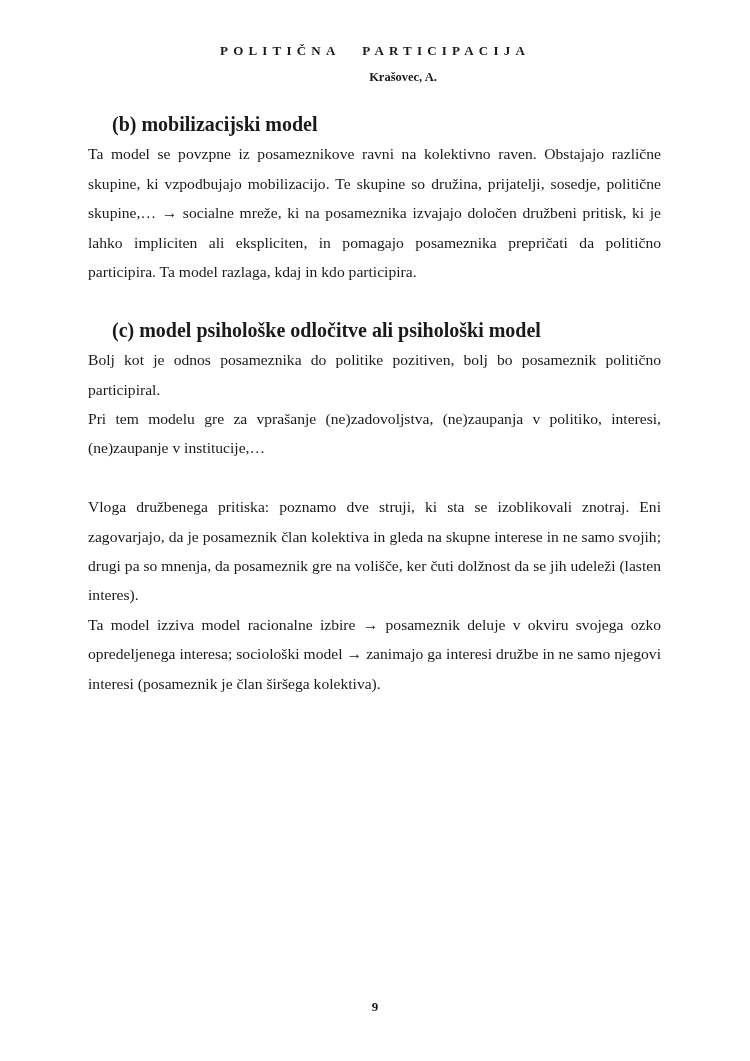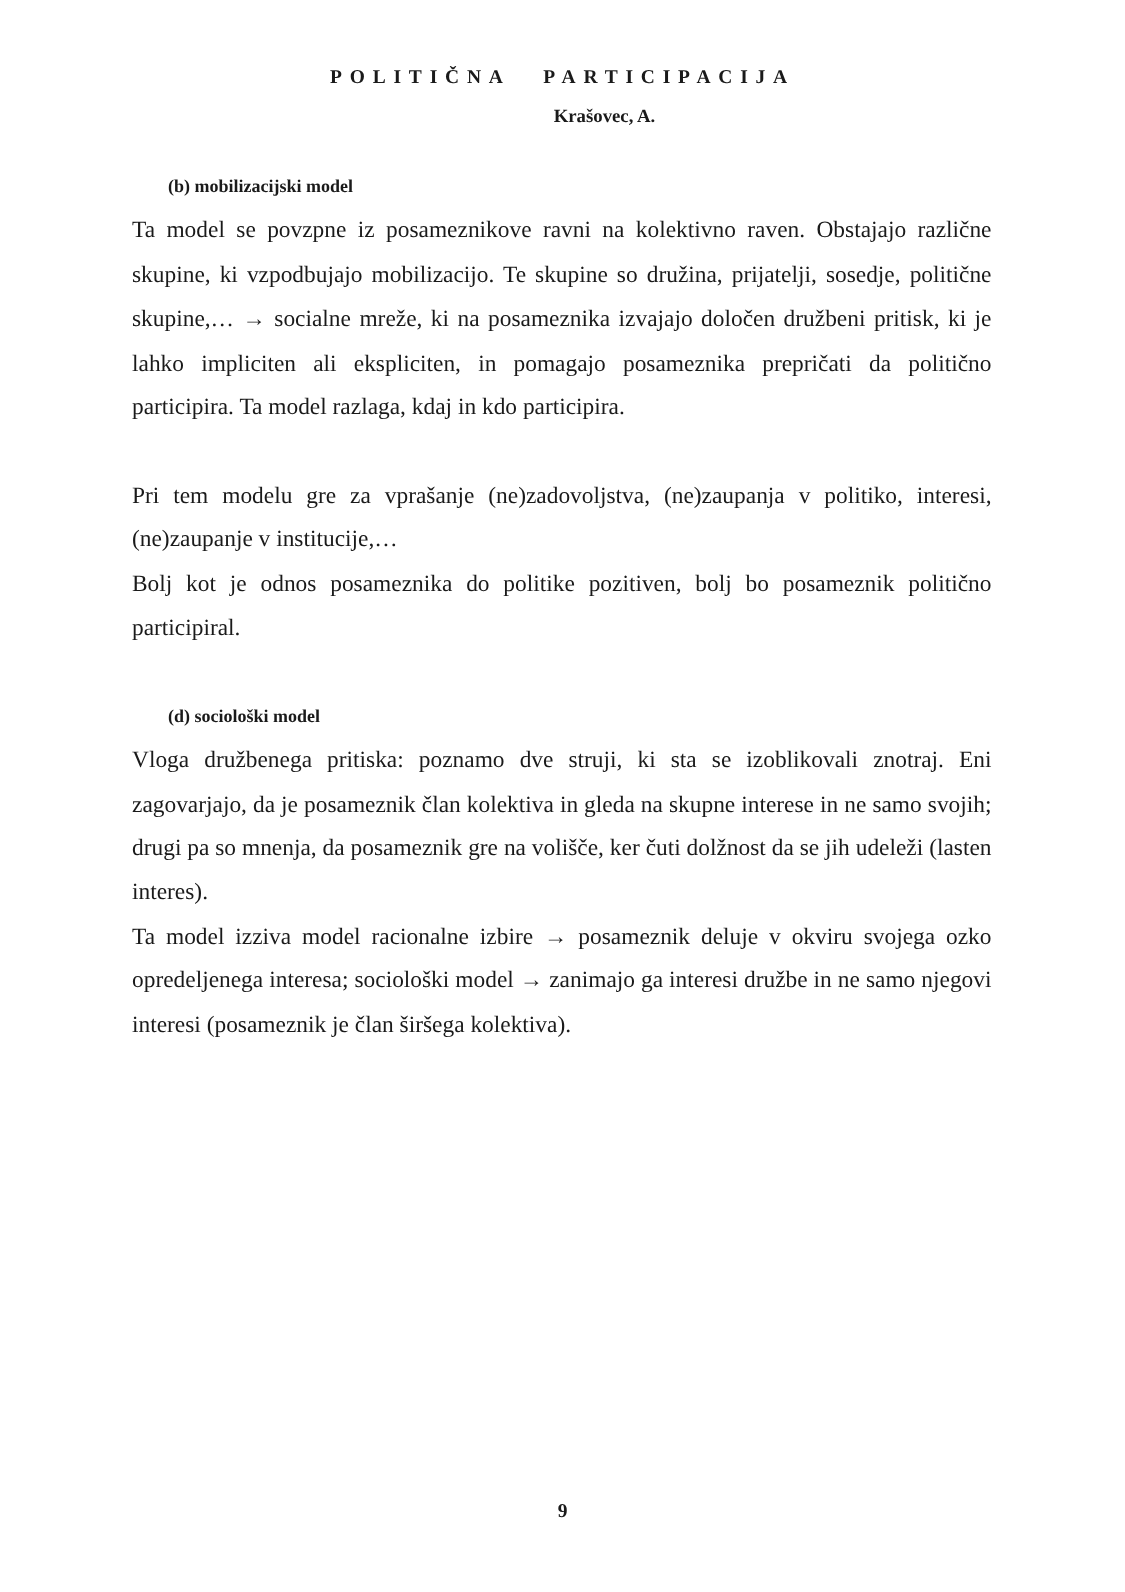"(b) mobilizacijski model" .section-heading { font-size: 12px -> 20px }
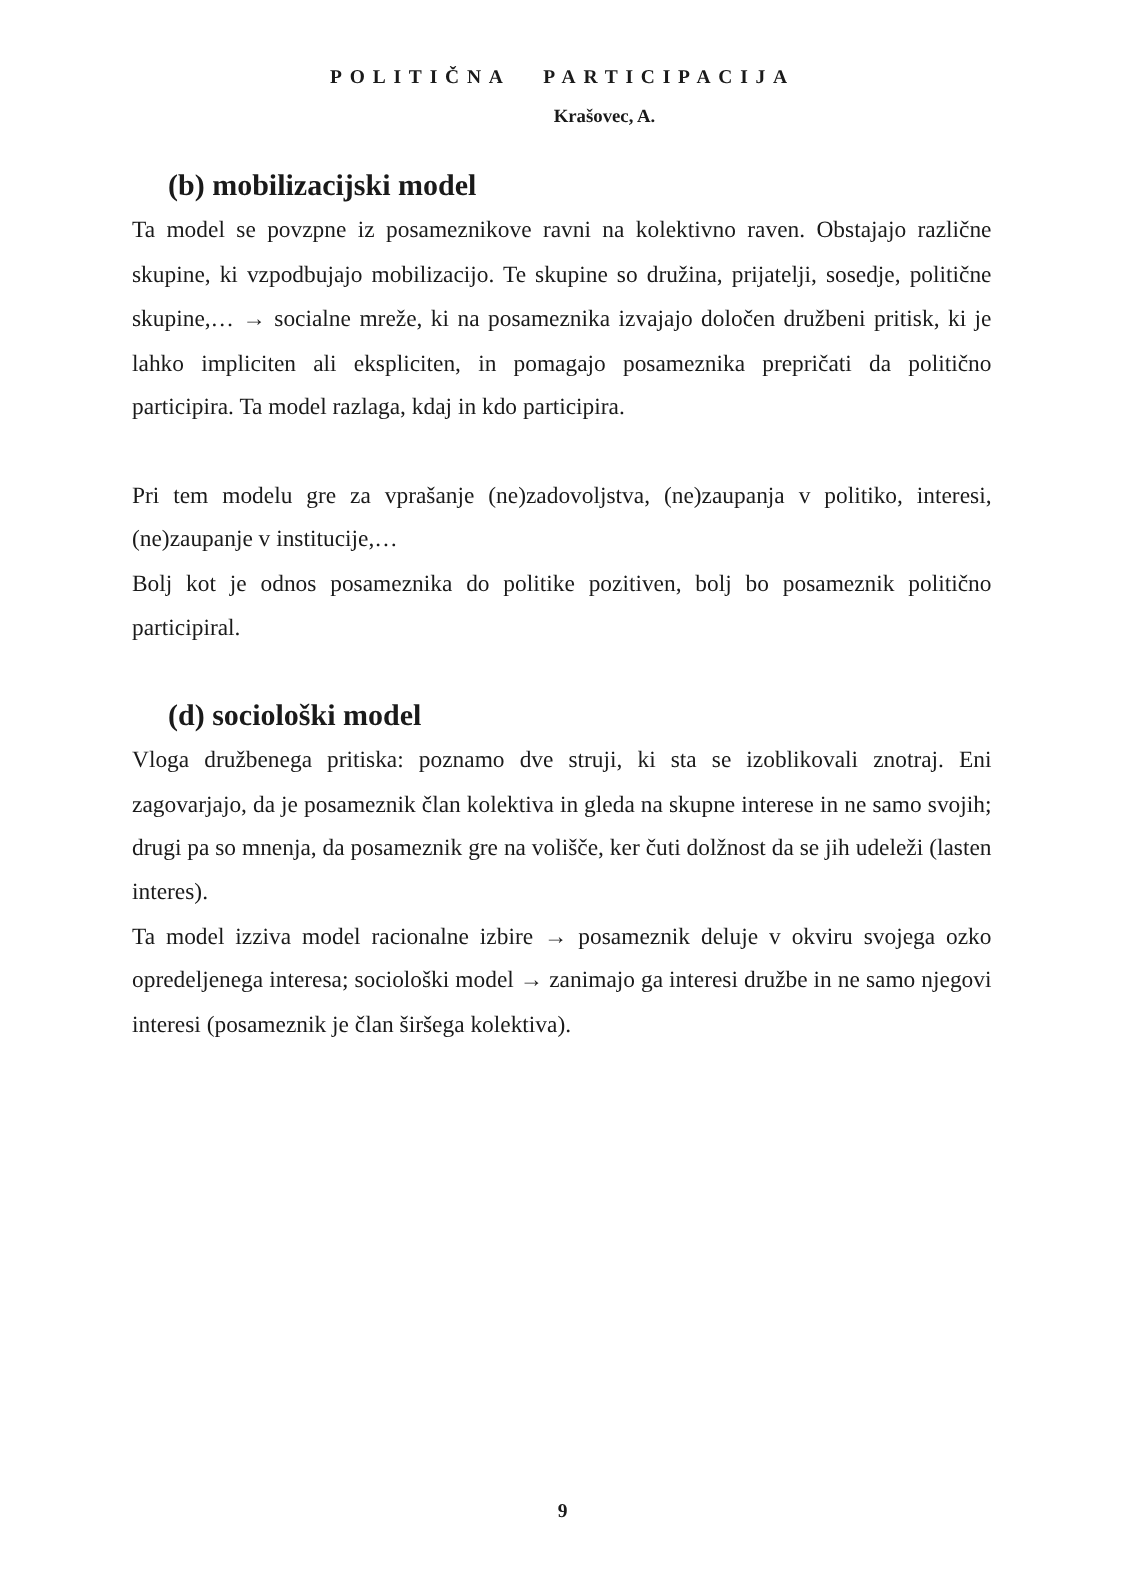"(c) model psihološke odločitve ali" h2.section-heading { html: none -> <h2>(c) model psihološke odločitve ali psihološki model</h2> }
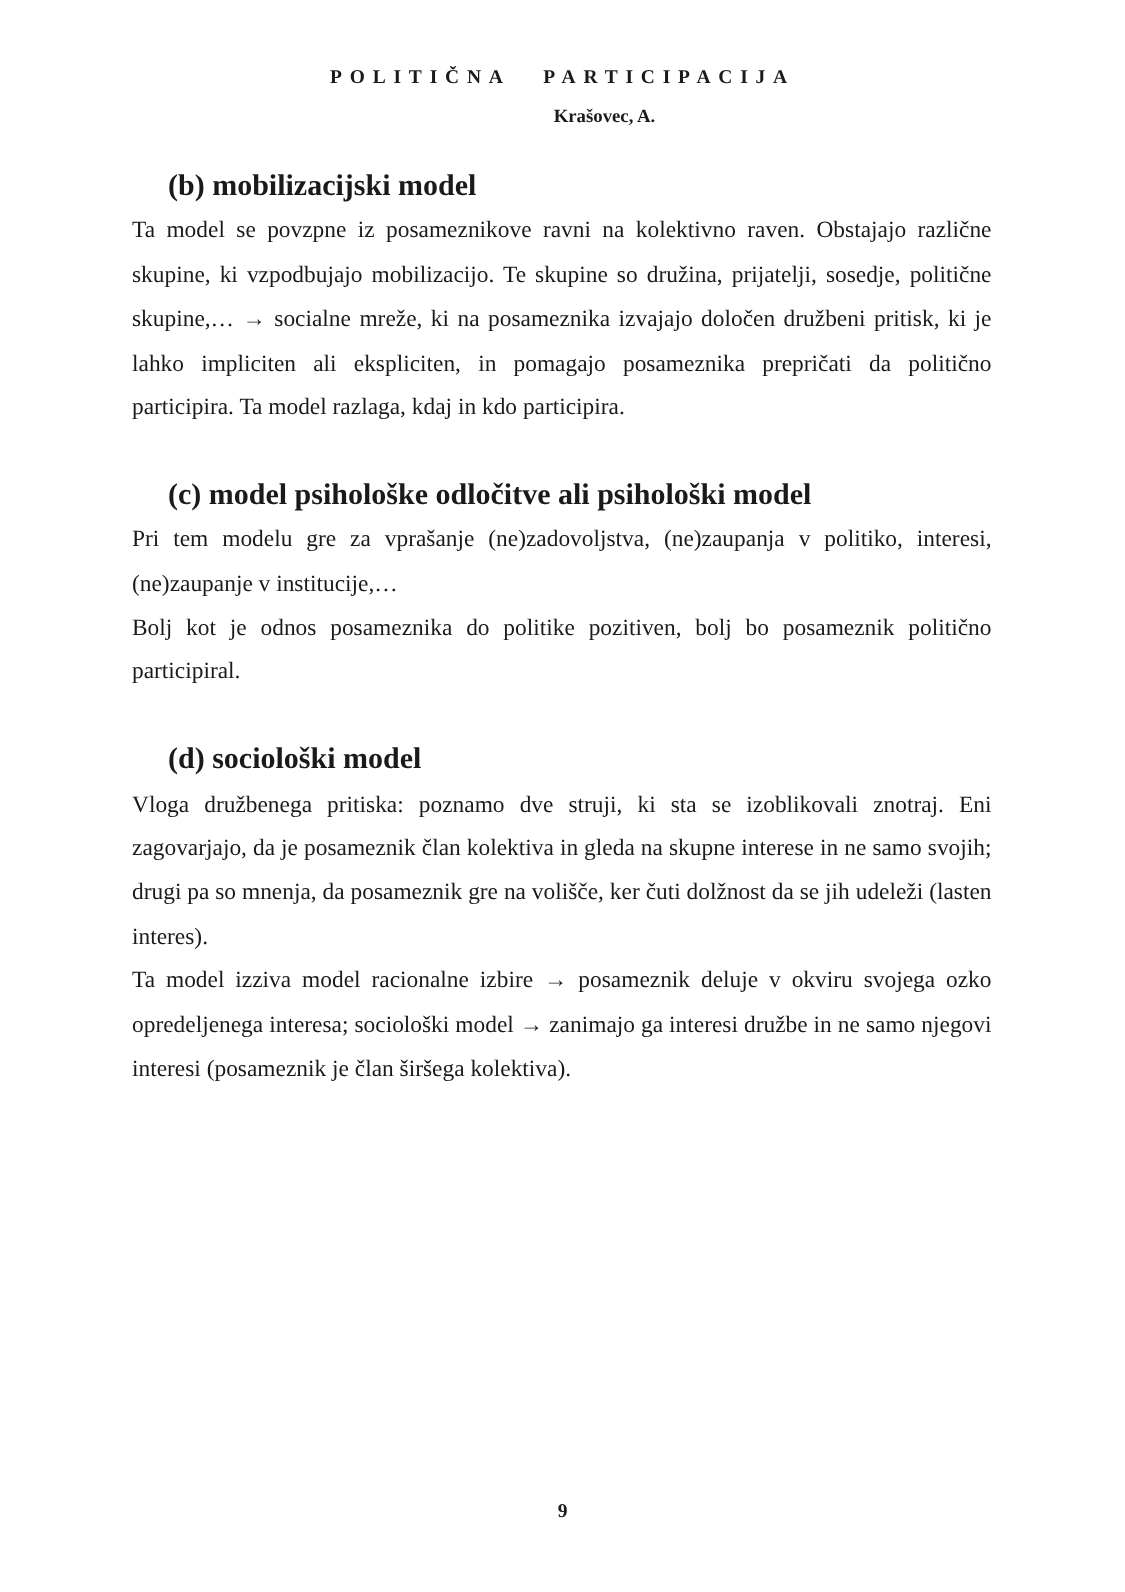"Pri tem modelu gre za" p.para { order: before "Bolj kot je odnos posameznika" -> after "Bolj kot je odnos posameznika" }
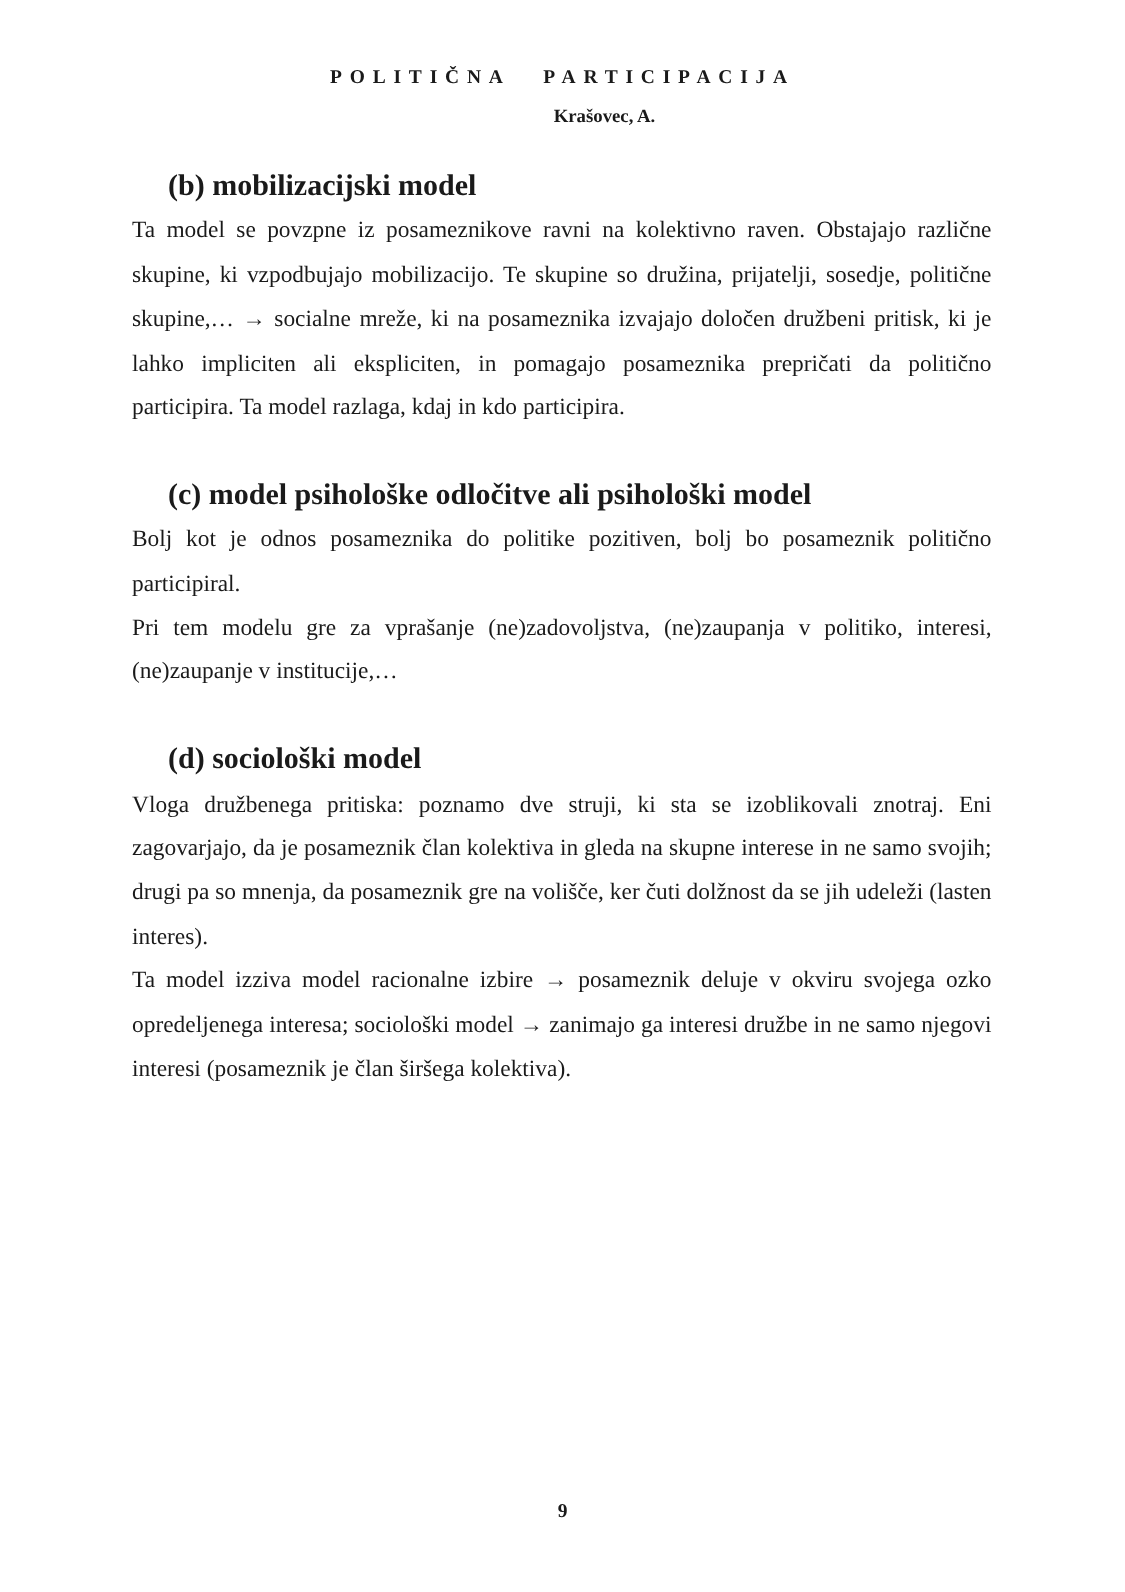"(d) sociološki model" h2.section-heading { html: <h2>(d) sociološki model</h2> -> none }
